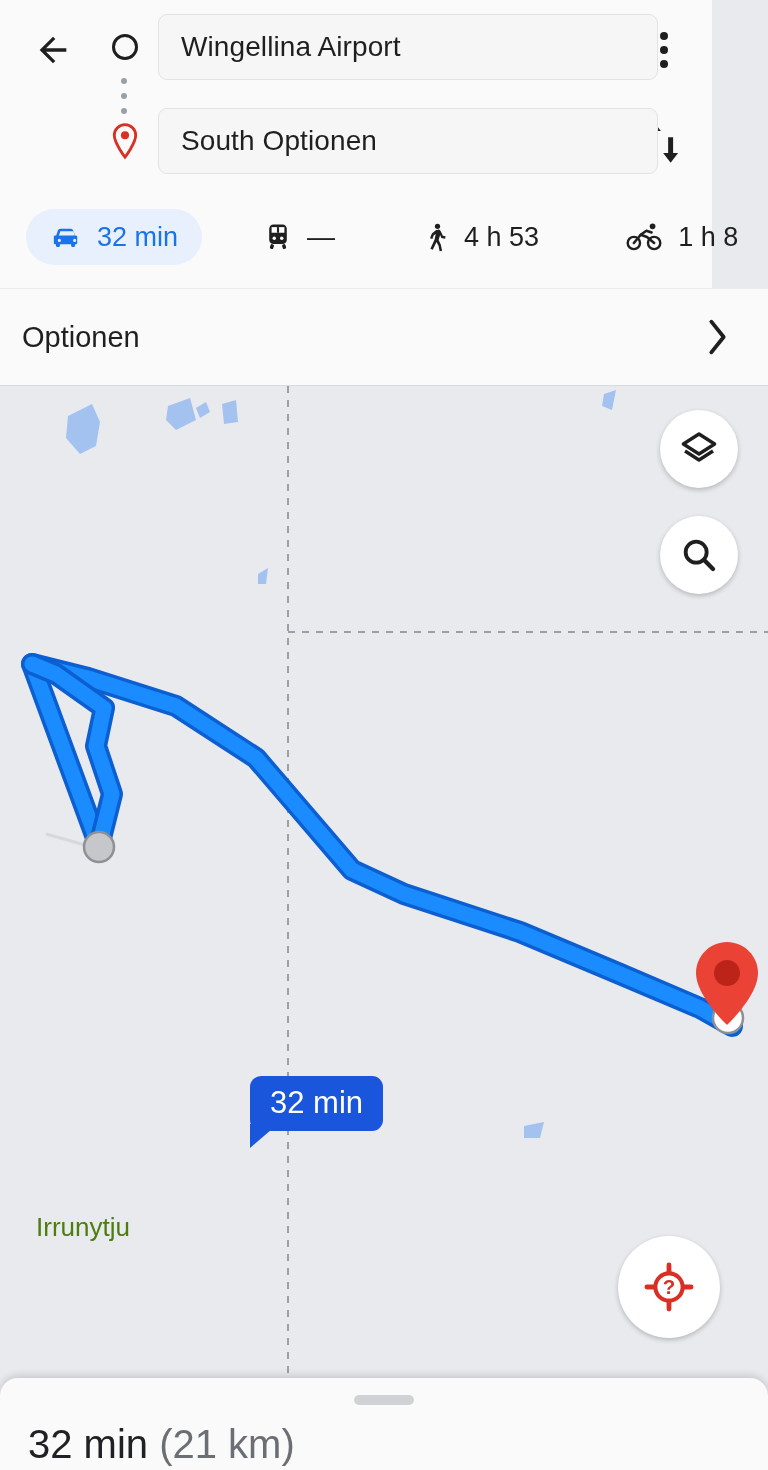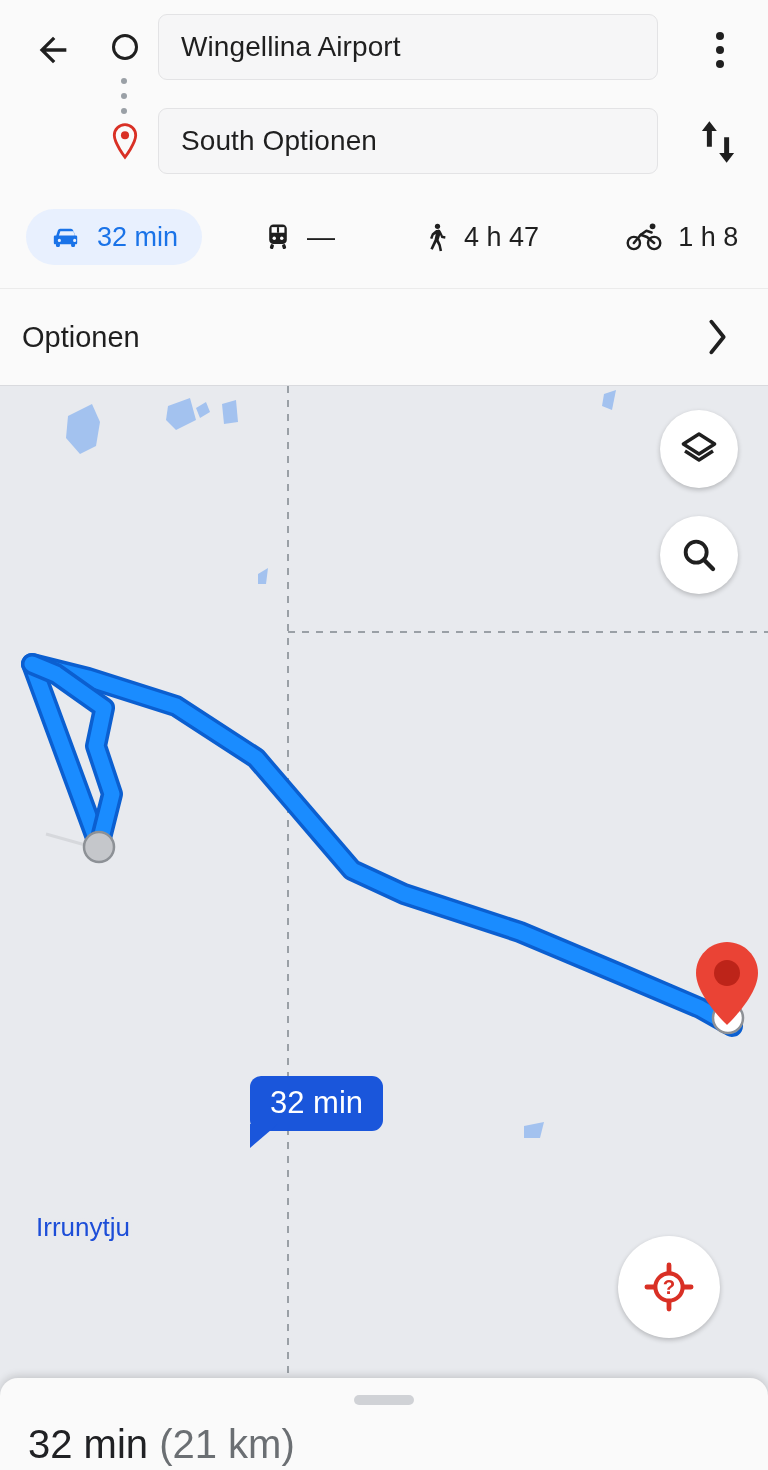"Wingellina Airport" .header { width: 768px -> 712px }
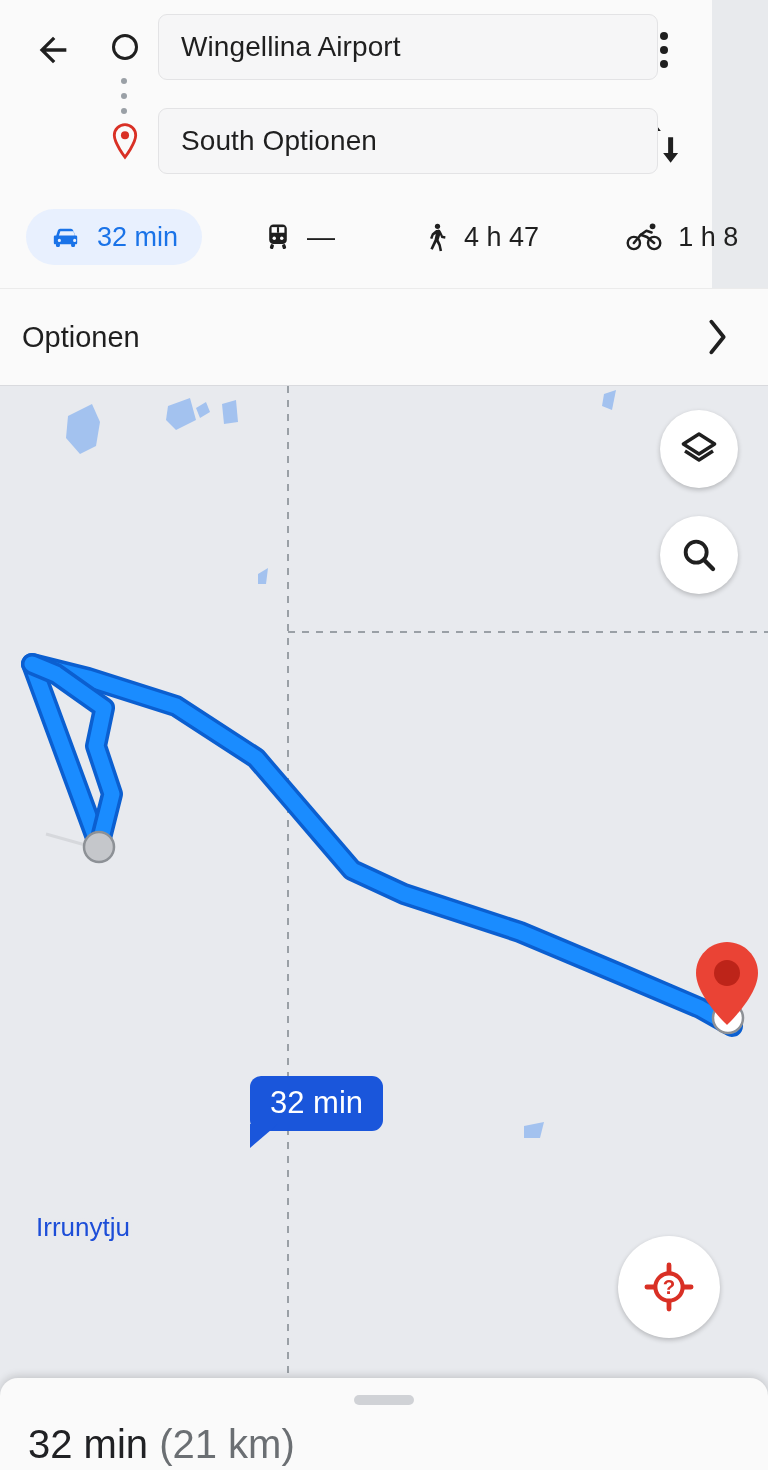"4 h 47" span.label { text: 47 -> 53 }
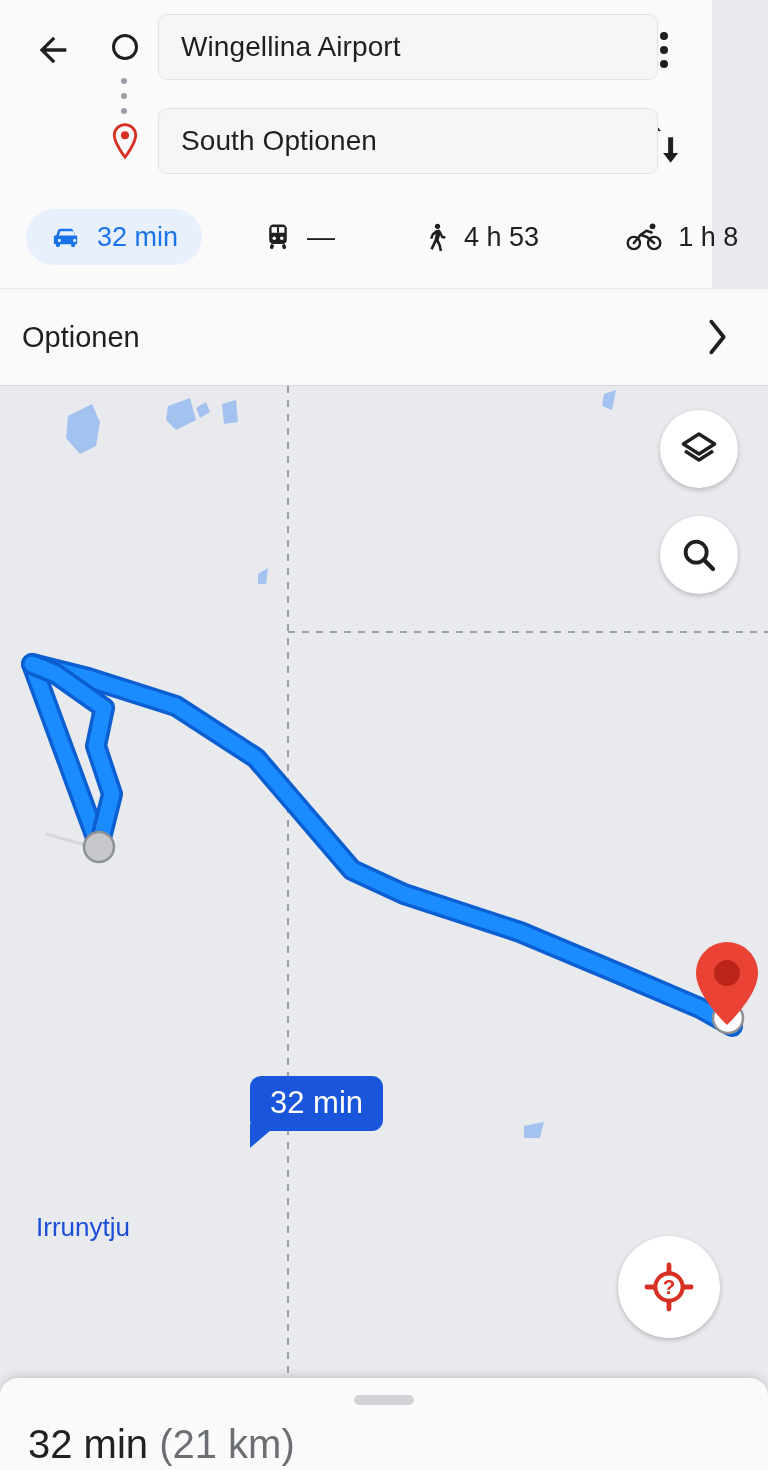"Irrunytju" .place-label { color: #1d4ed8 -> #4d7c0f }
